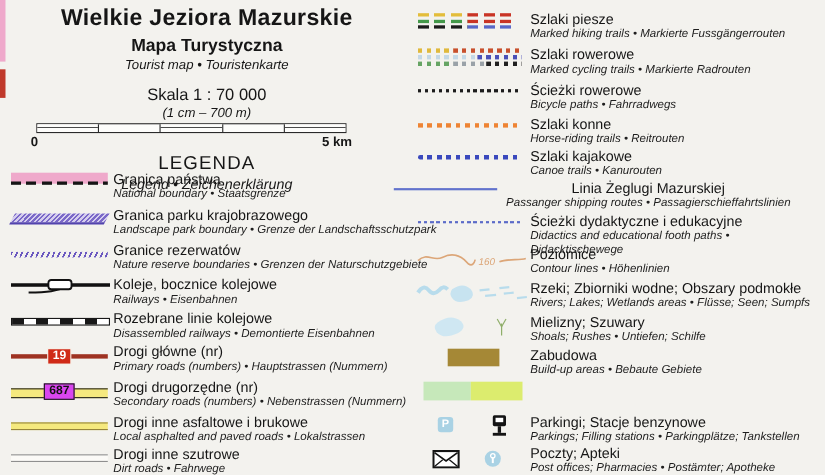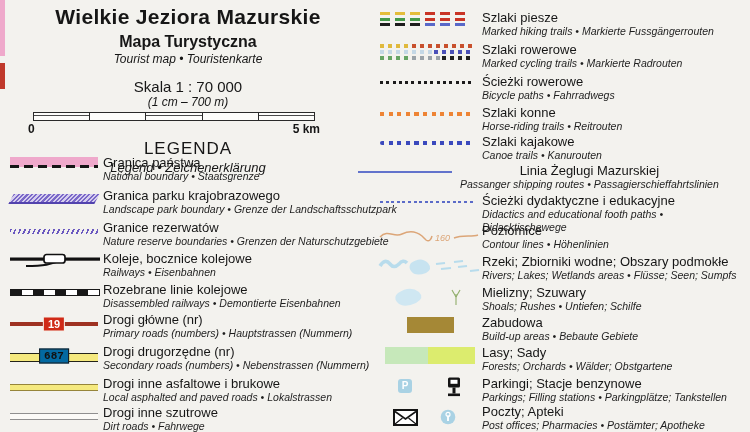"687" .badge-yel { background: #0369a1 -> #d946ef; font-family: Liberation Mono, monospace -> none }
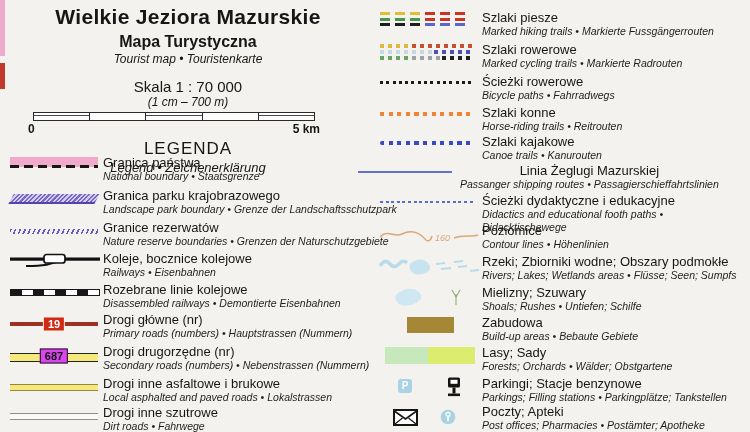"Lasy; Sady" div { html: <div> <div>Lasy; Sady</div> <div>Forests; Orchards • Wälder; Obstgartene</div> </div> -> none }
